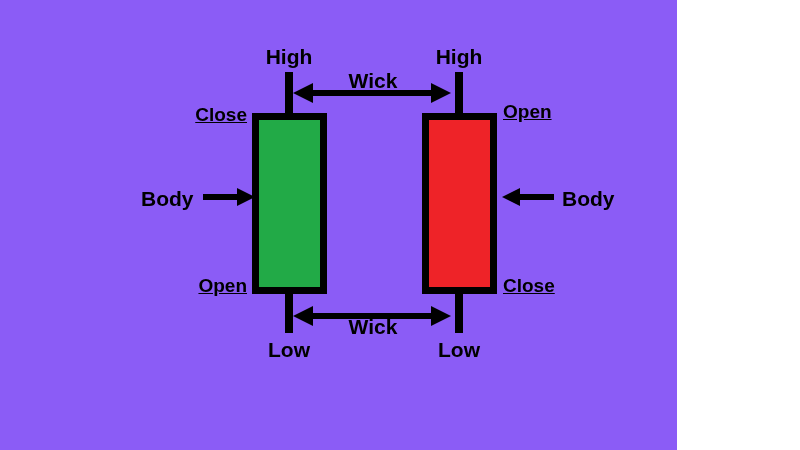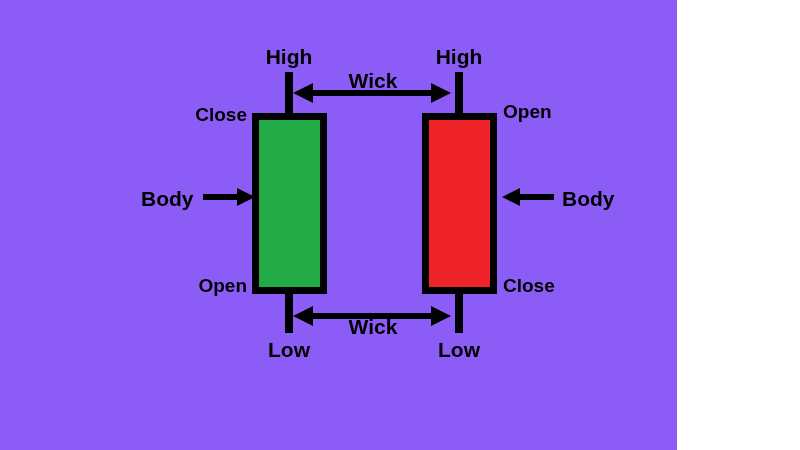"Close" .lbl-sm { text-decoration: none -> underline }
